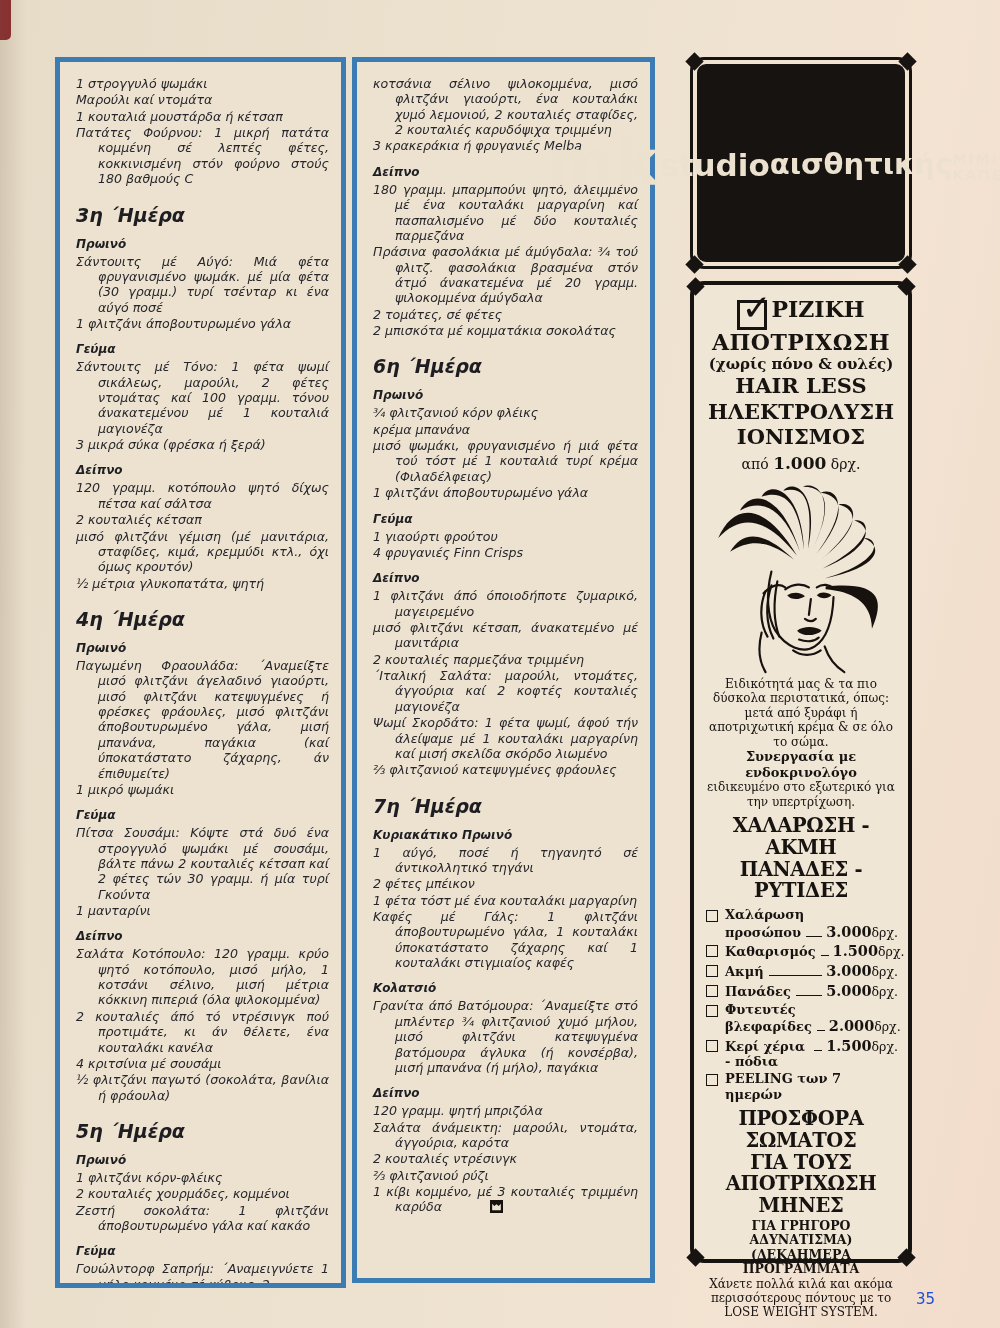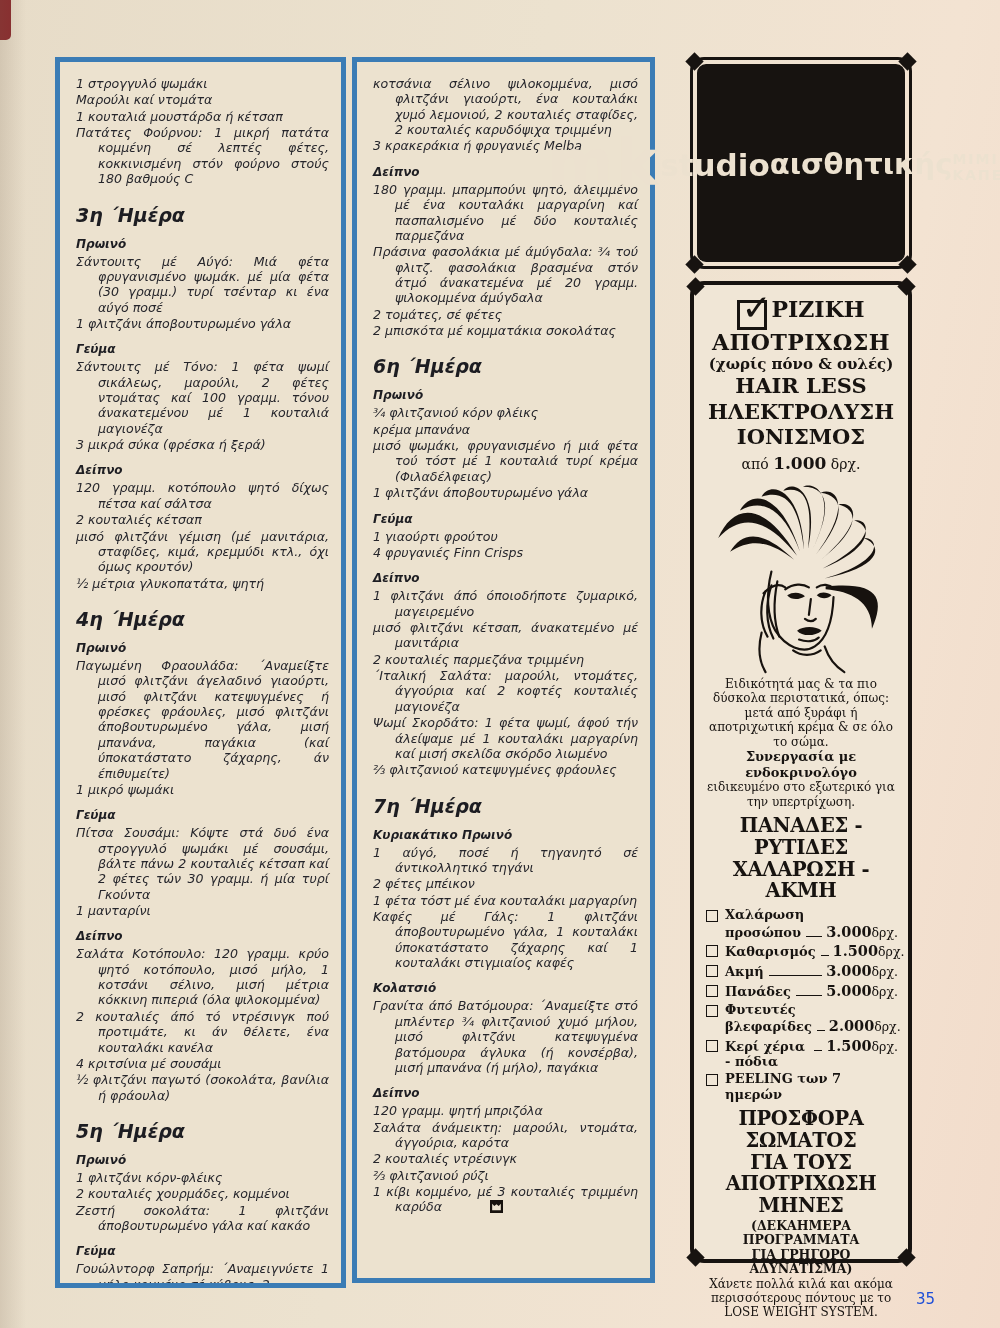"ΠΑΝΑΔΕΣ - ΡΥΤΙΔΕΣ" div { order: before "ΧΑΛΑΡΩΣΗ - ΑΚΜΗ" -> after "ΧΑΛΑΡΩΣΗ - ΑΚΜΗ" }
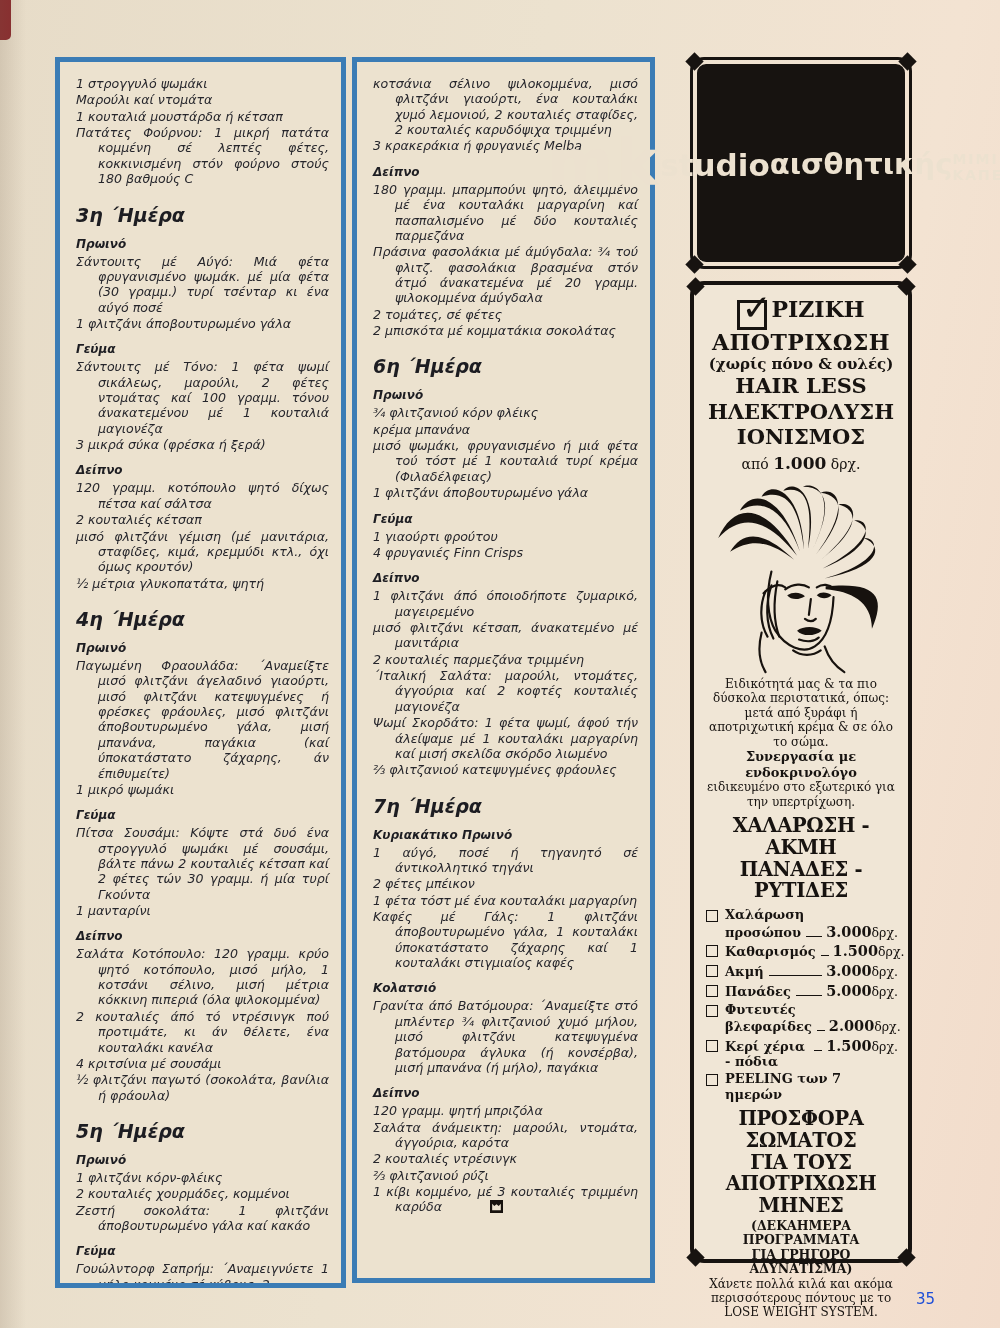"(ΔΕΚΑΗΜΕΡΑ ΠΡΟΓΡΑΜΜΑΤΑ" div { order: before "ΓΙΑ ΓΡΗΓΟΡΟ ΑΔΥΝΑΤΙΣΜΑ)" -> after "ΓΙΑ ΓΡΗΓΟΡΟ ΑΔΥΝΑΤΙΣΜΑ)" }
